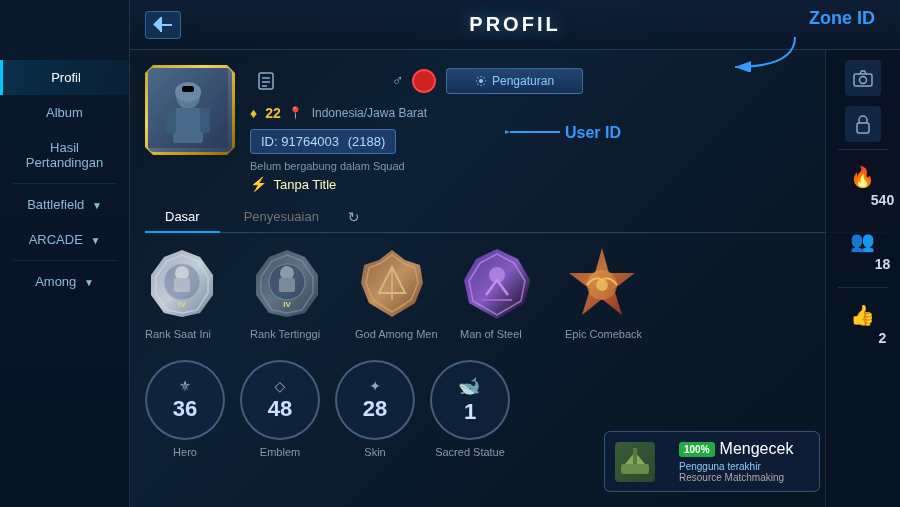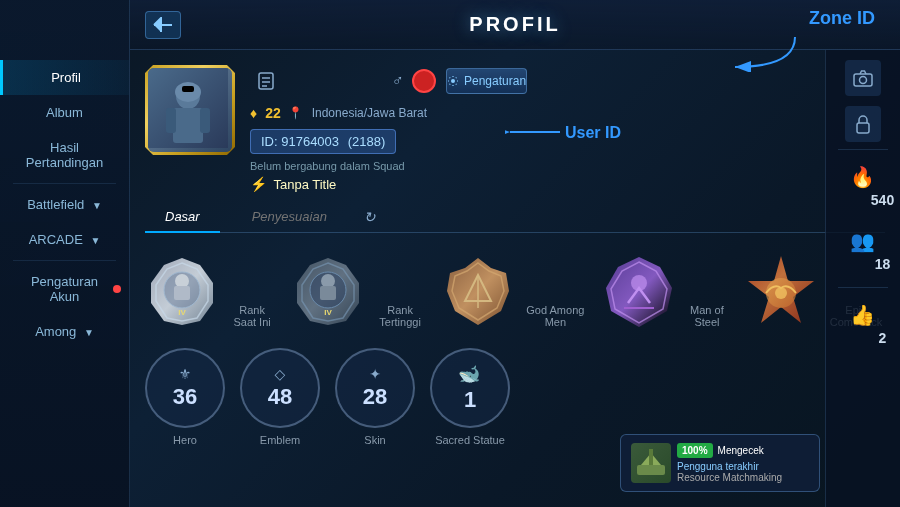"Pengaturan" .settings-btn { padding: 5px 0 -> 5px 28px }
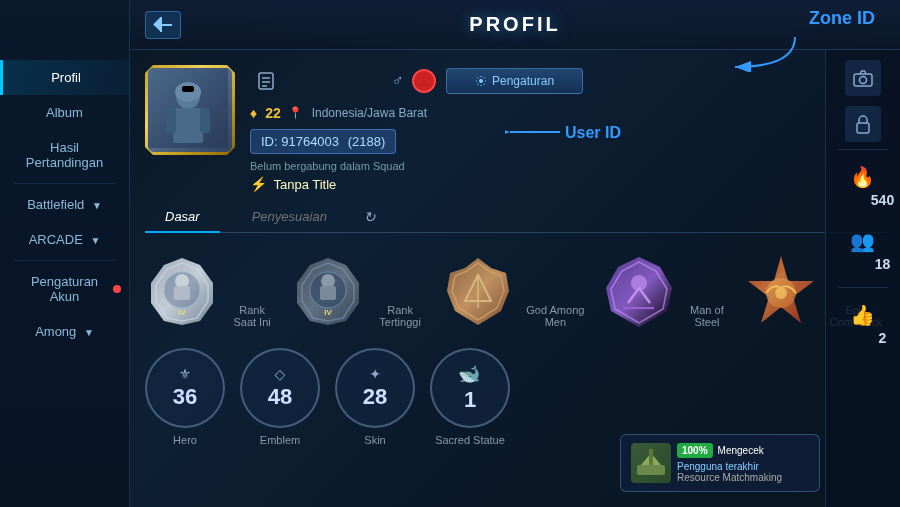"Dasar" .tabs { font-style: italic -> none; gap: 12px -> 4px; margin-bottom: 20px -> 12px }
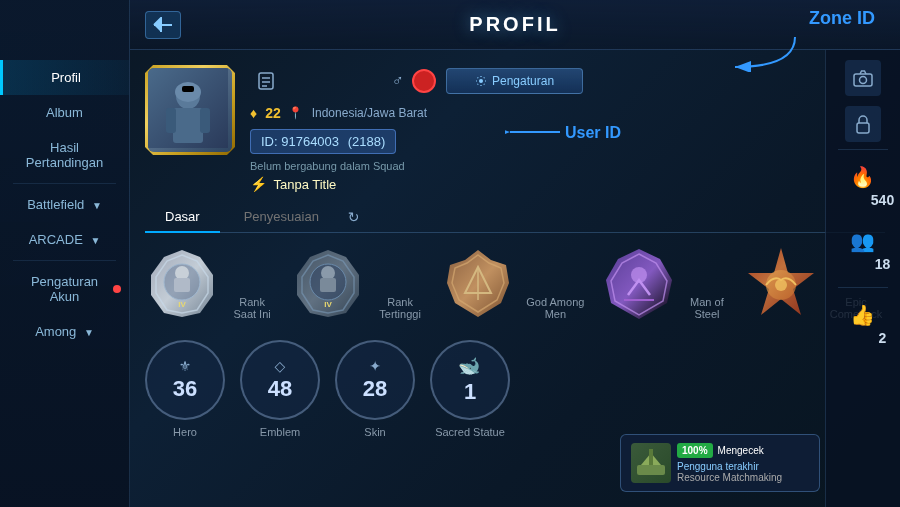"Pengaturan Akun" div.sidebar-item { html: <div> <span>Pengaturan Akun</span> <span></span> </div> -> none }
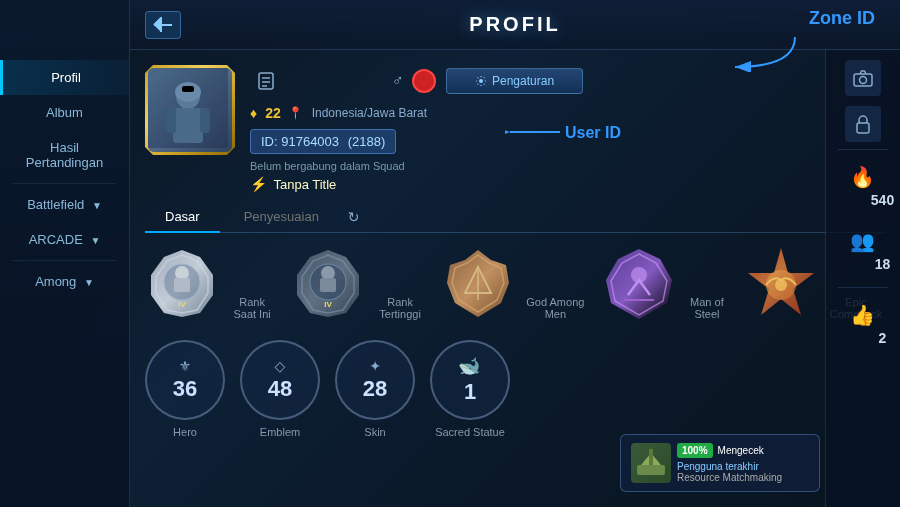"IV" .badge-item { align-items: flex-end -> flex-start; flex-direction: none -> column }
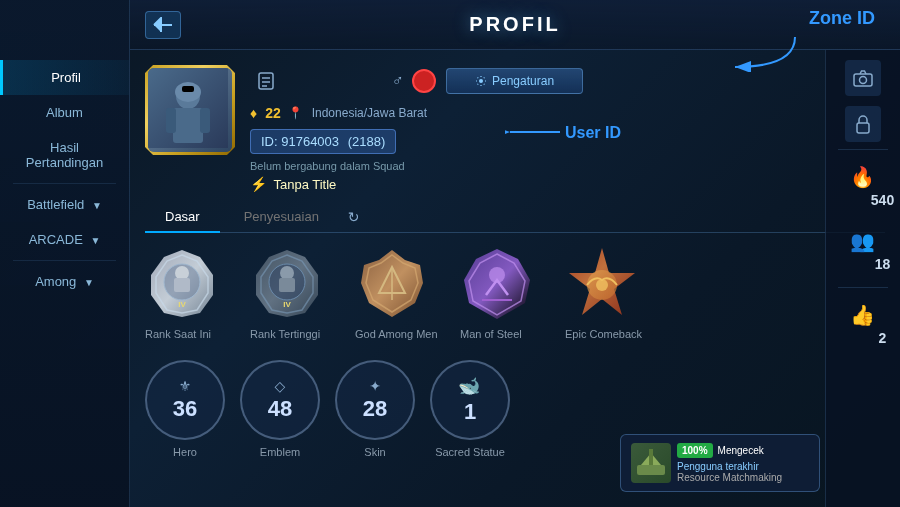"100%" .notif-popup { gap: 6px -> 24px; width: 200px -> 216px }
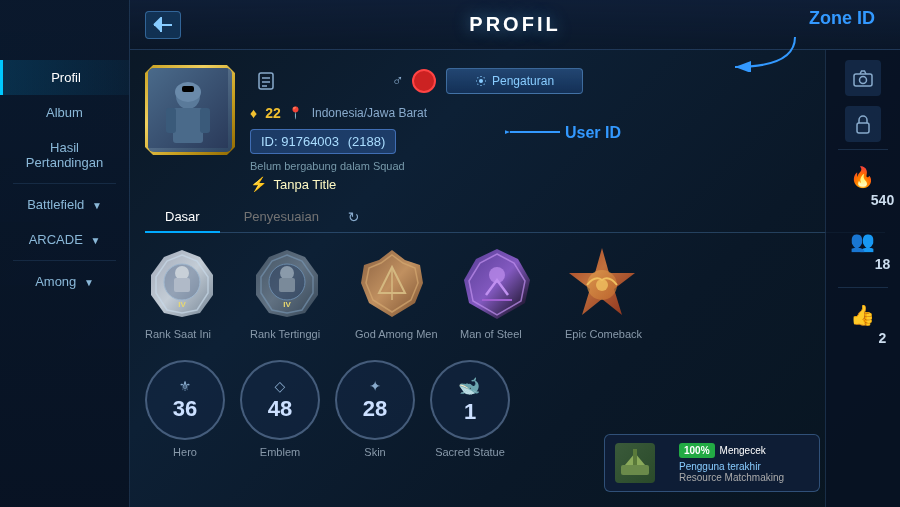"Mengecek" span { font-size: 10px -> 16px }
